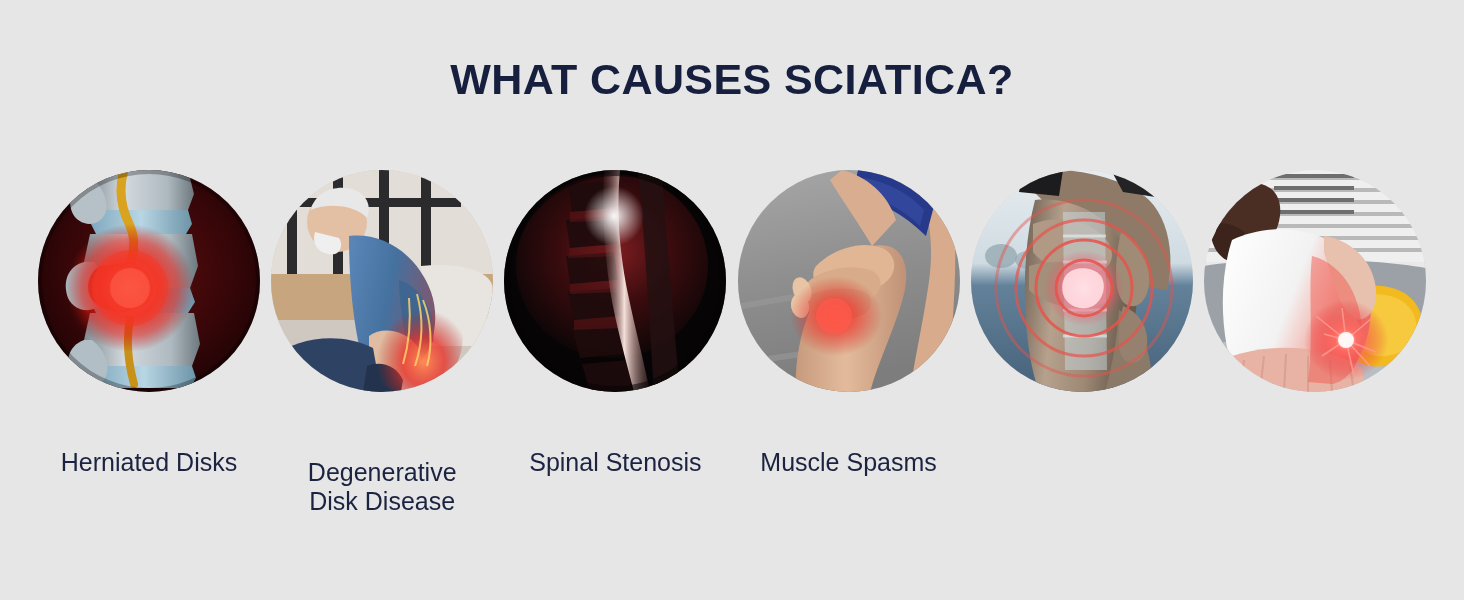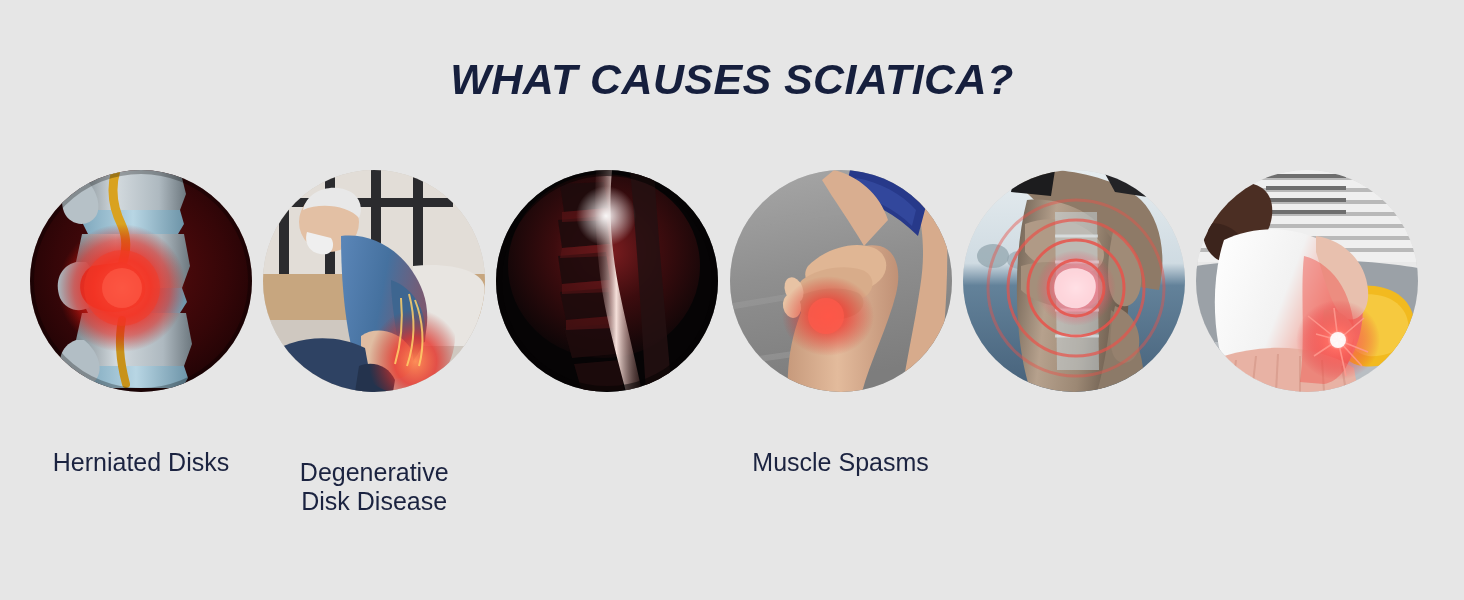"WHAT CAUSES SCIATICA?" .title { font-style: italic -> none }
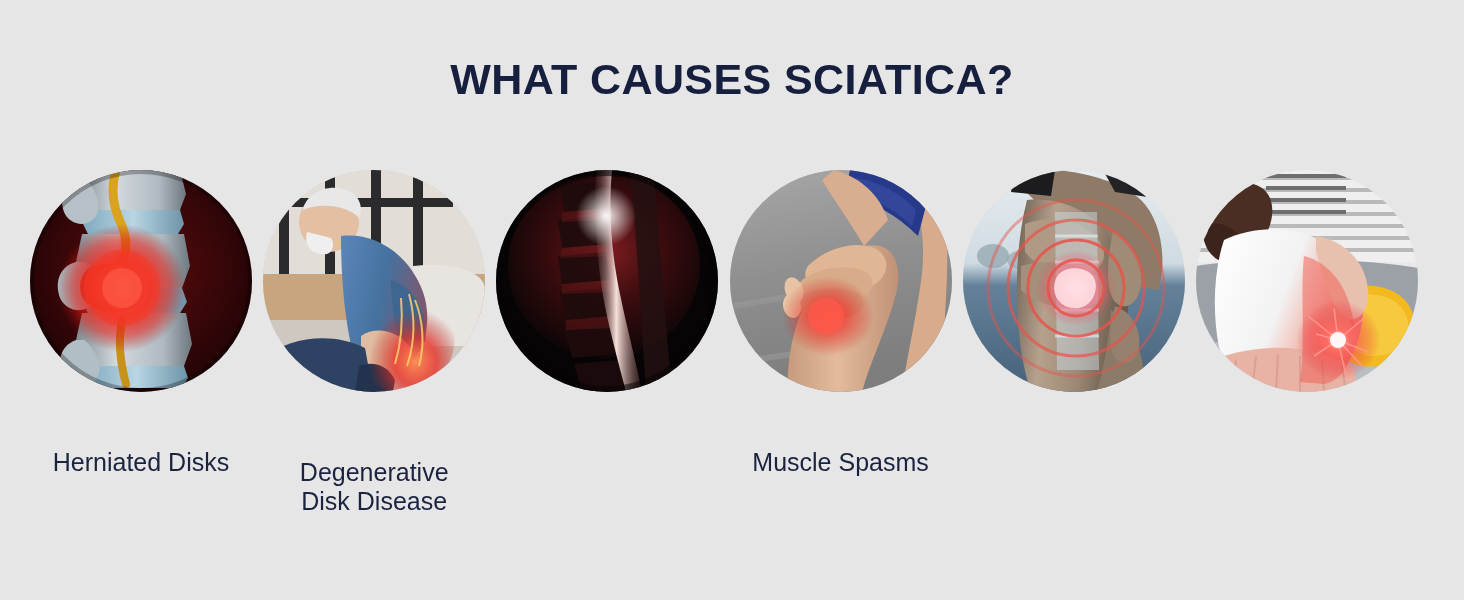"Herniated Disks" .causes-row { left: 28px -> 36px }
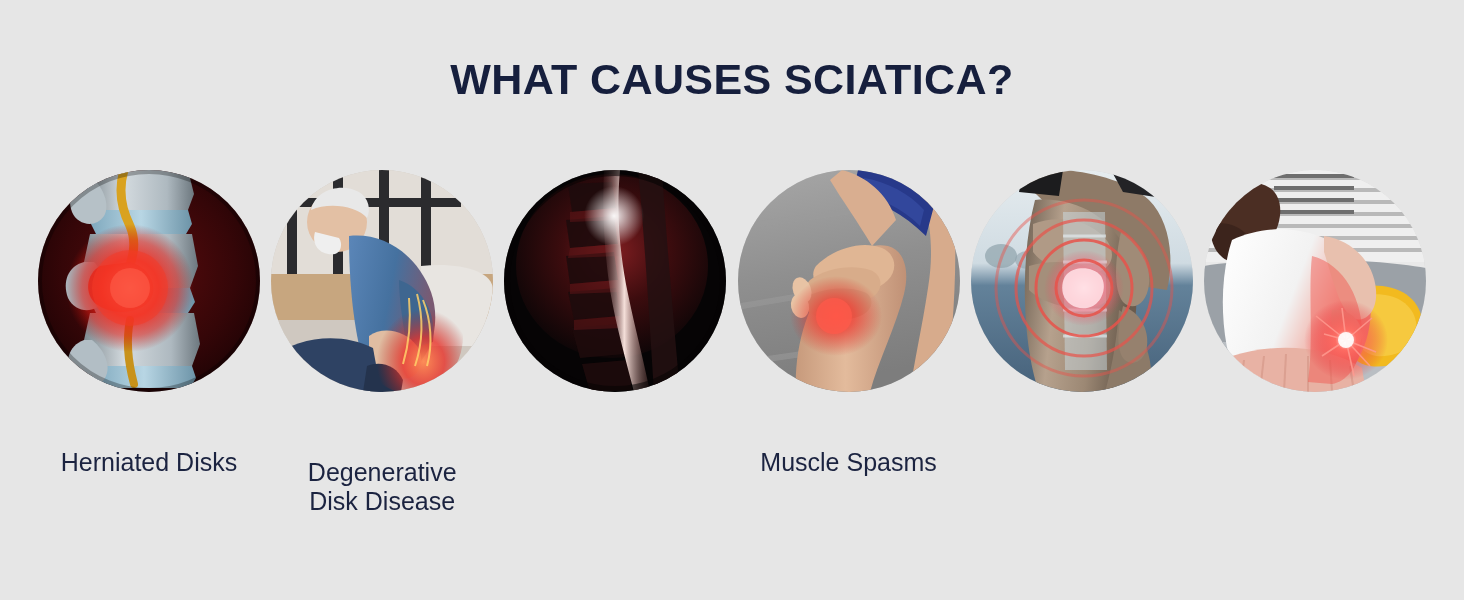"Spinal Stenosis" div.cause-label { html: none -> <div>Spinal Stenosis</div> }
